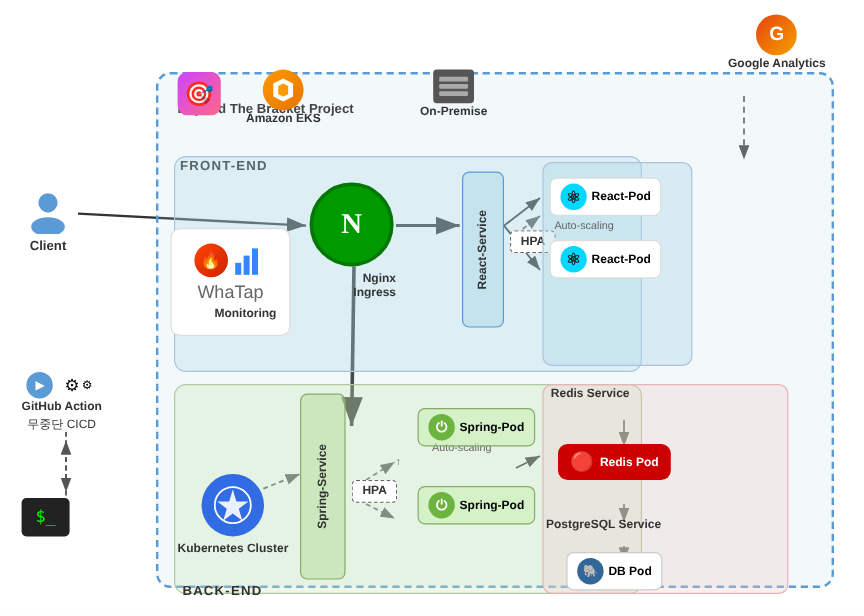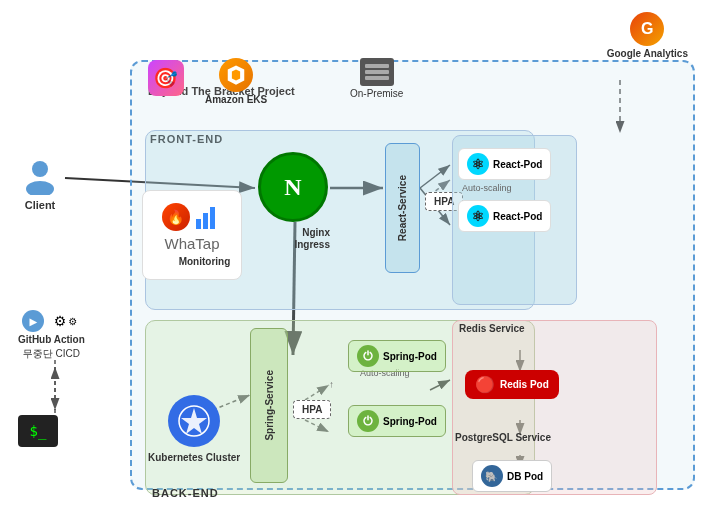"On-Premise" span { font-weight: normal -> bold }
